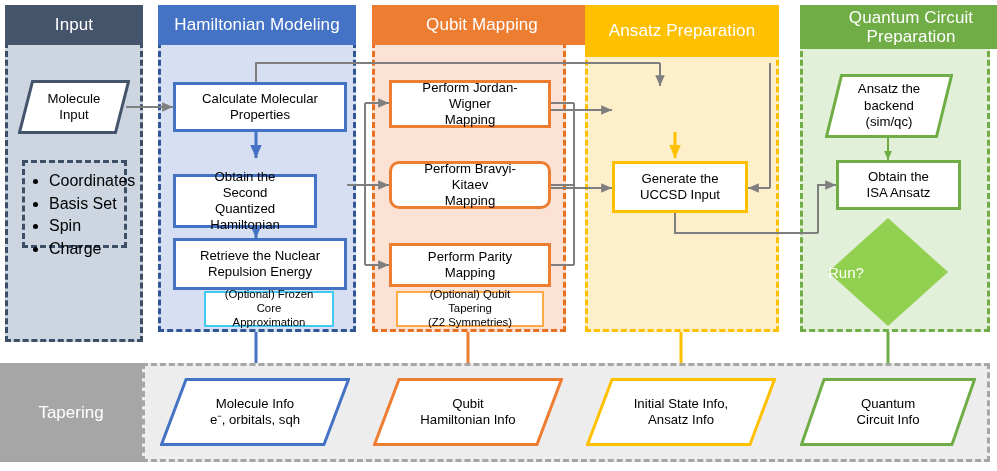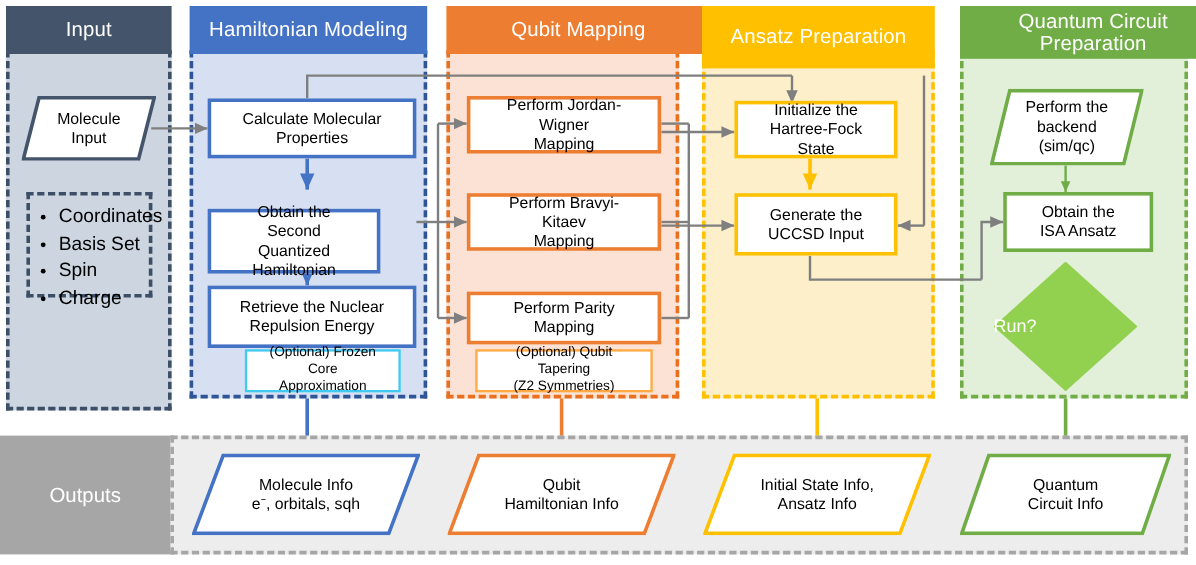"Initialize the" div.node { html: <div> <div> <div>Initialize the</div> <div>Hartree-Fock State</div> </div> </div> -> none }
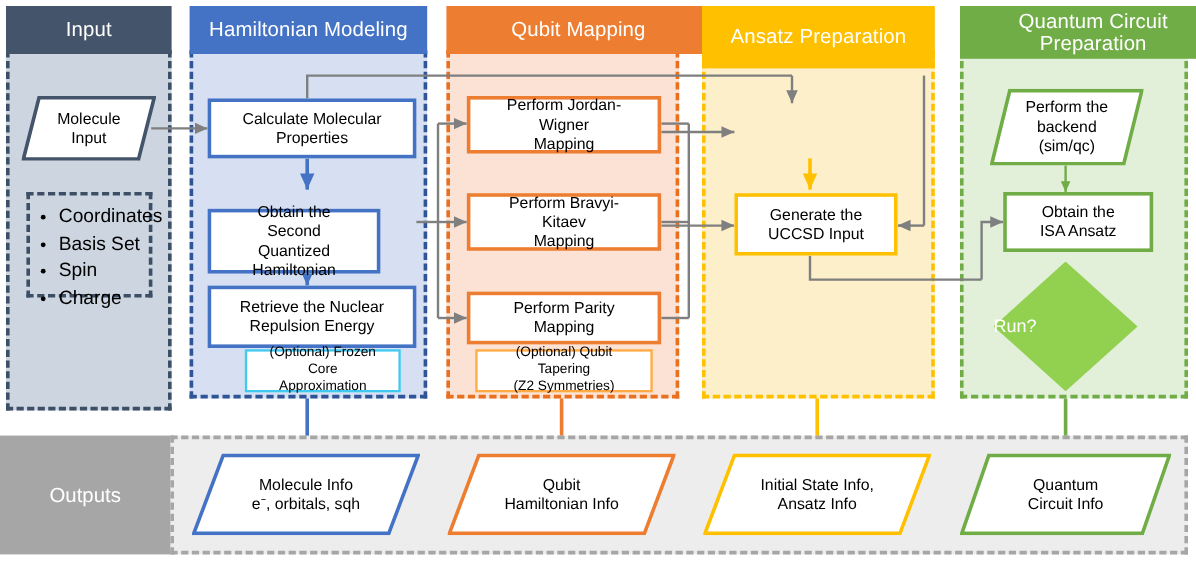"Perform the" div { text: Perform -> Ansatz }
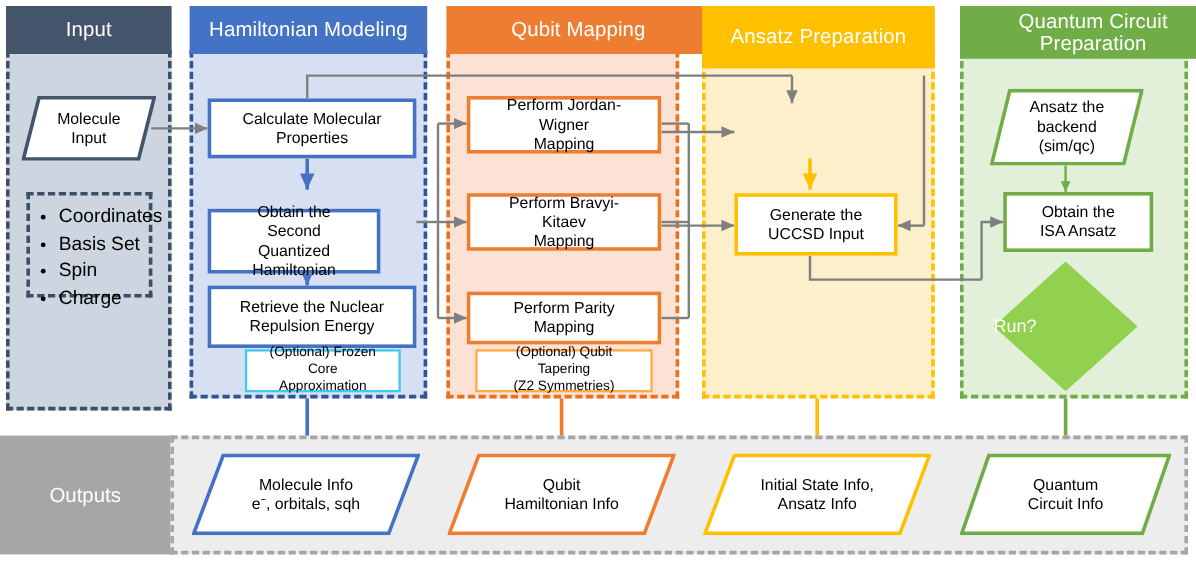"Perform Bravyi-Kitaev" div.node { border-radius: none -> 10px }
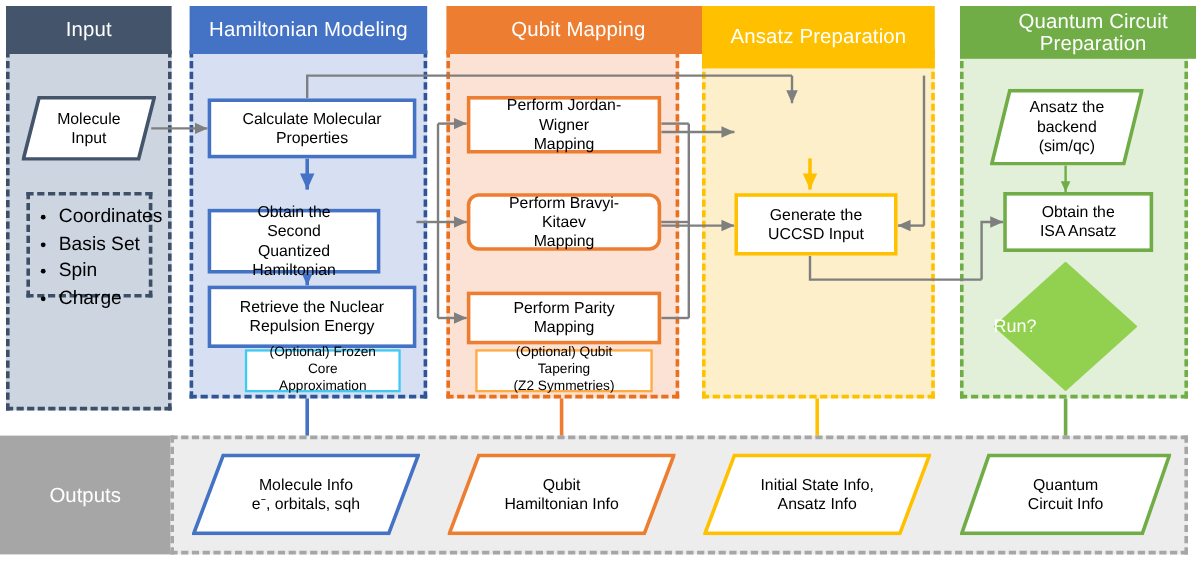"Outputs" span { text: Outputs -> Tapering }
